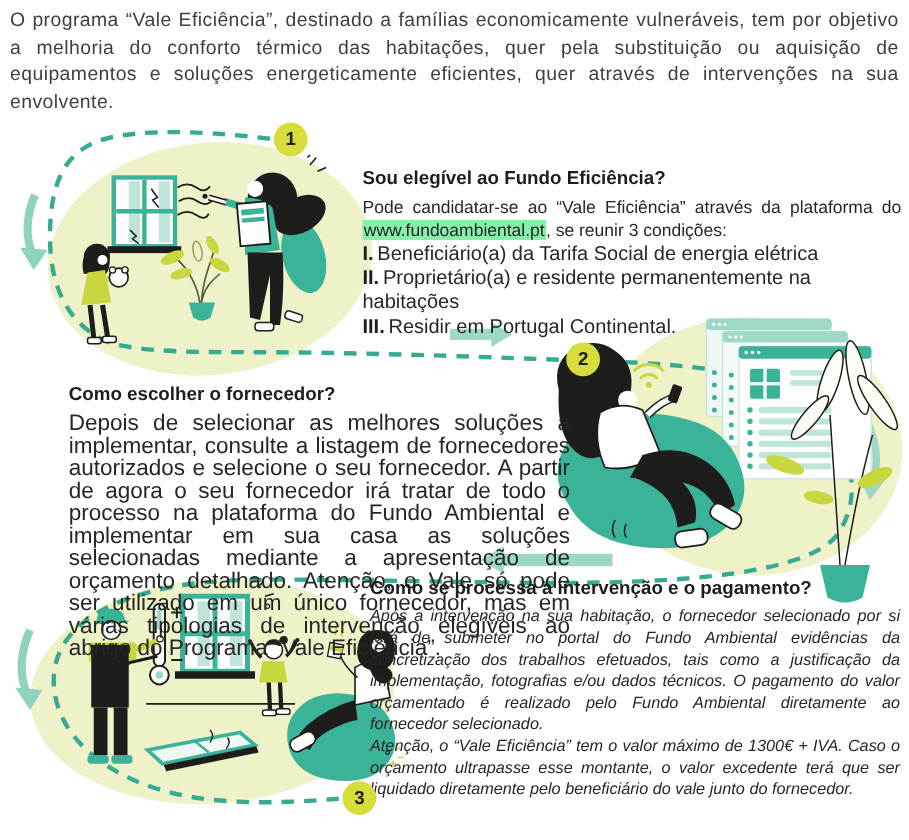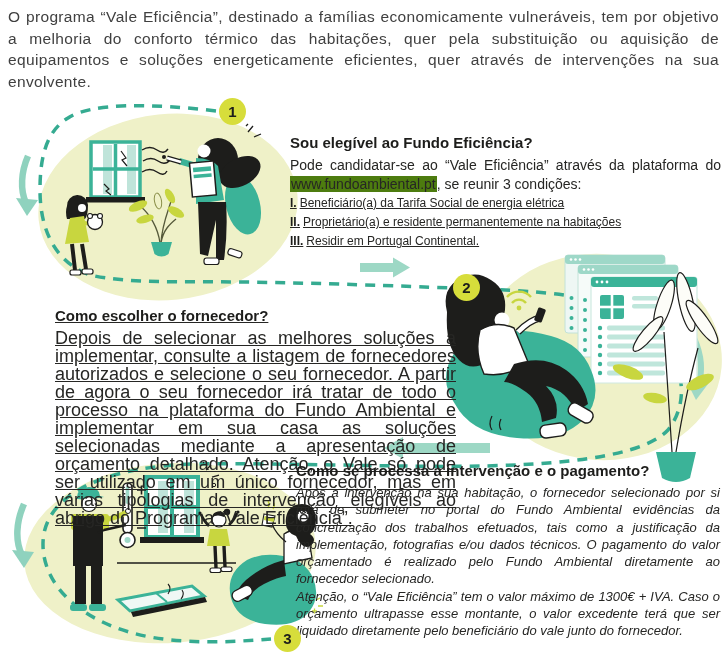"www.fundoambiental.pt" .hl { background: #4d7c0f -> #86efac }
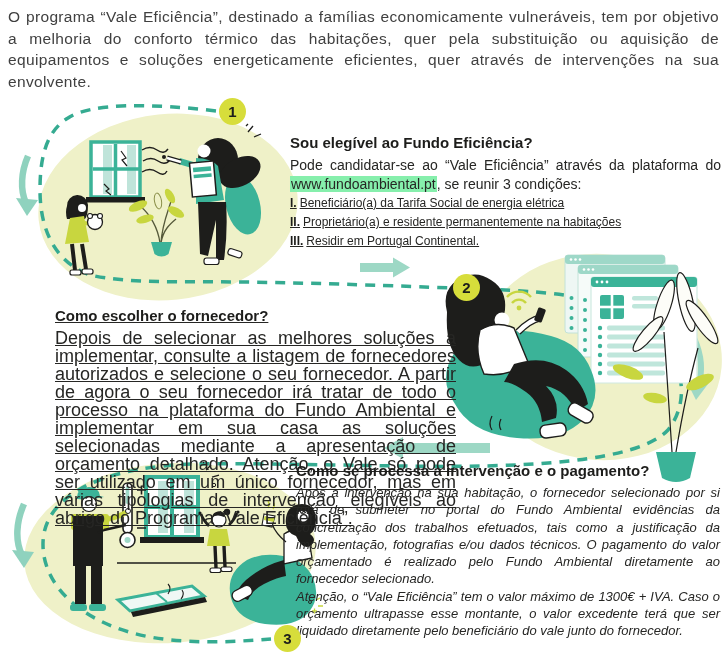"I. Beneficiário(a) da Tarifa Social" .cond { font-size: 12px -> 16px; text-decoration: underline -> none }
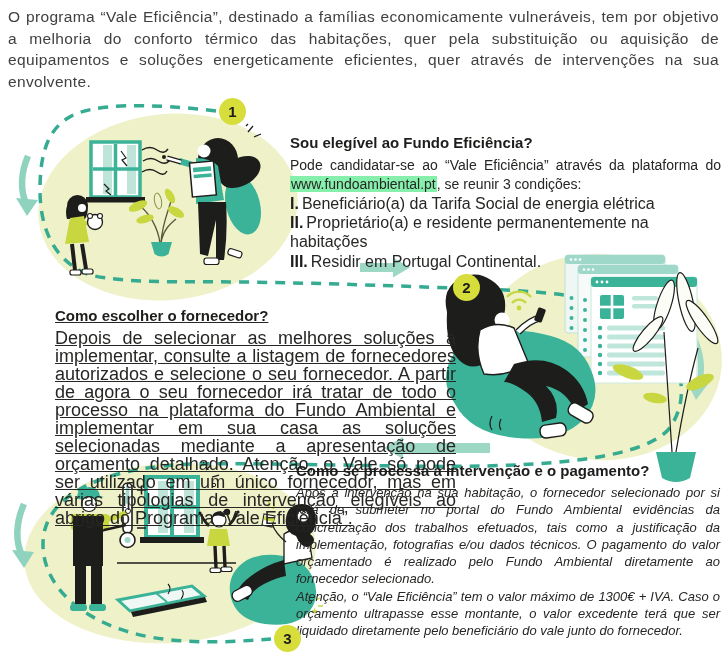"Como escolher o fornecedor?" .s2 { text-decoration: underline -> none }
